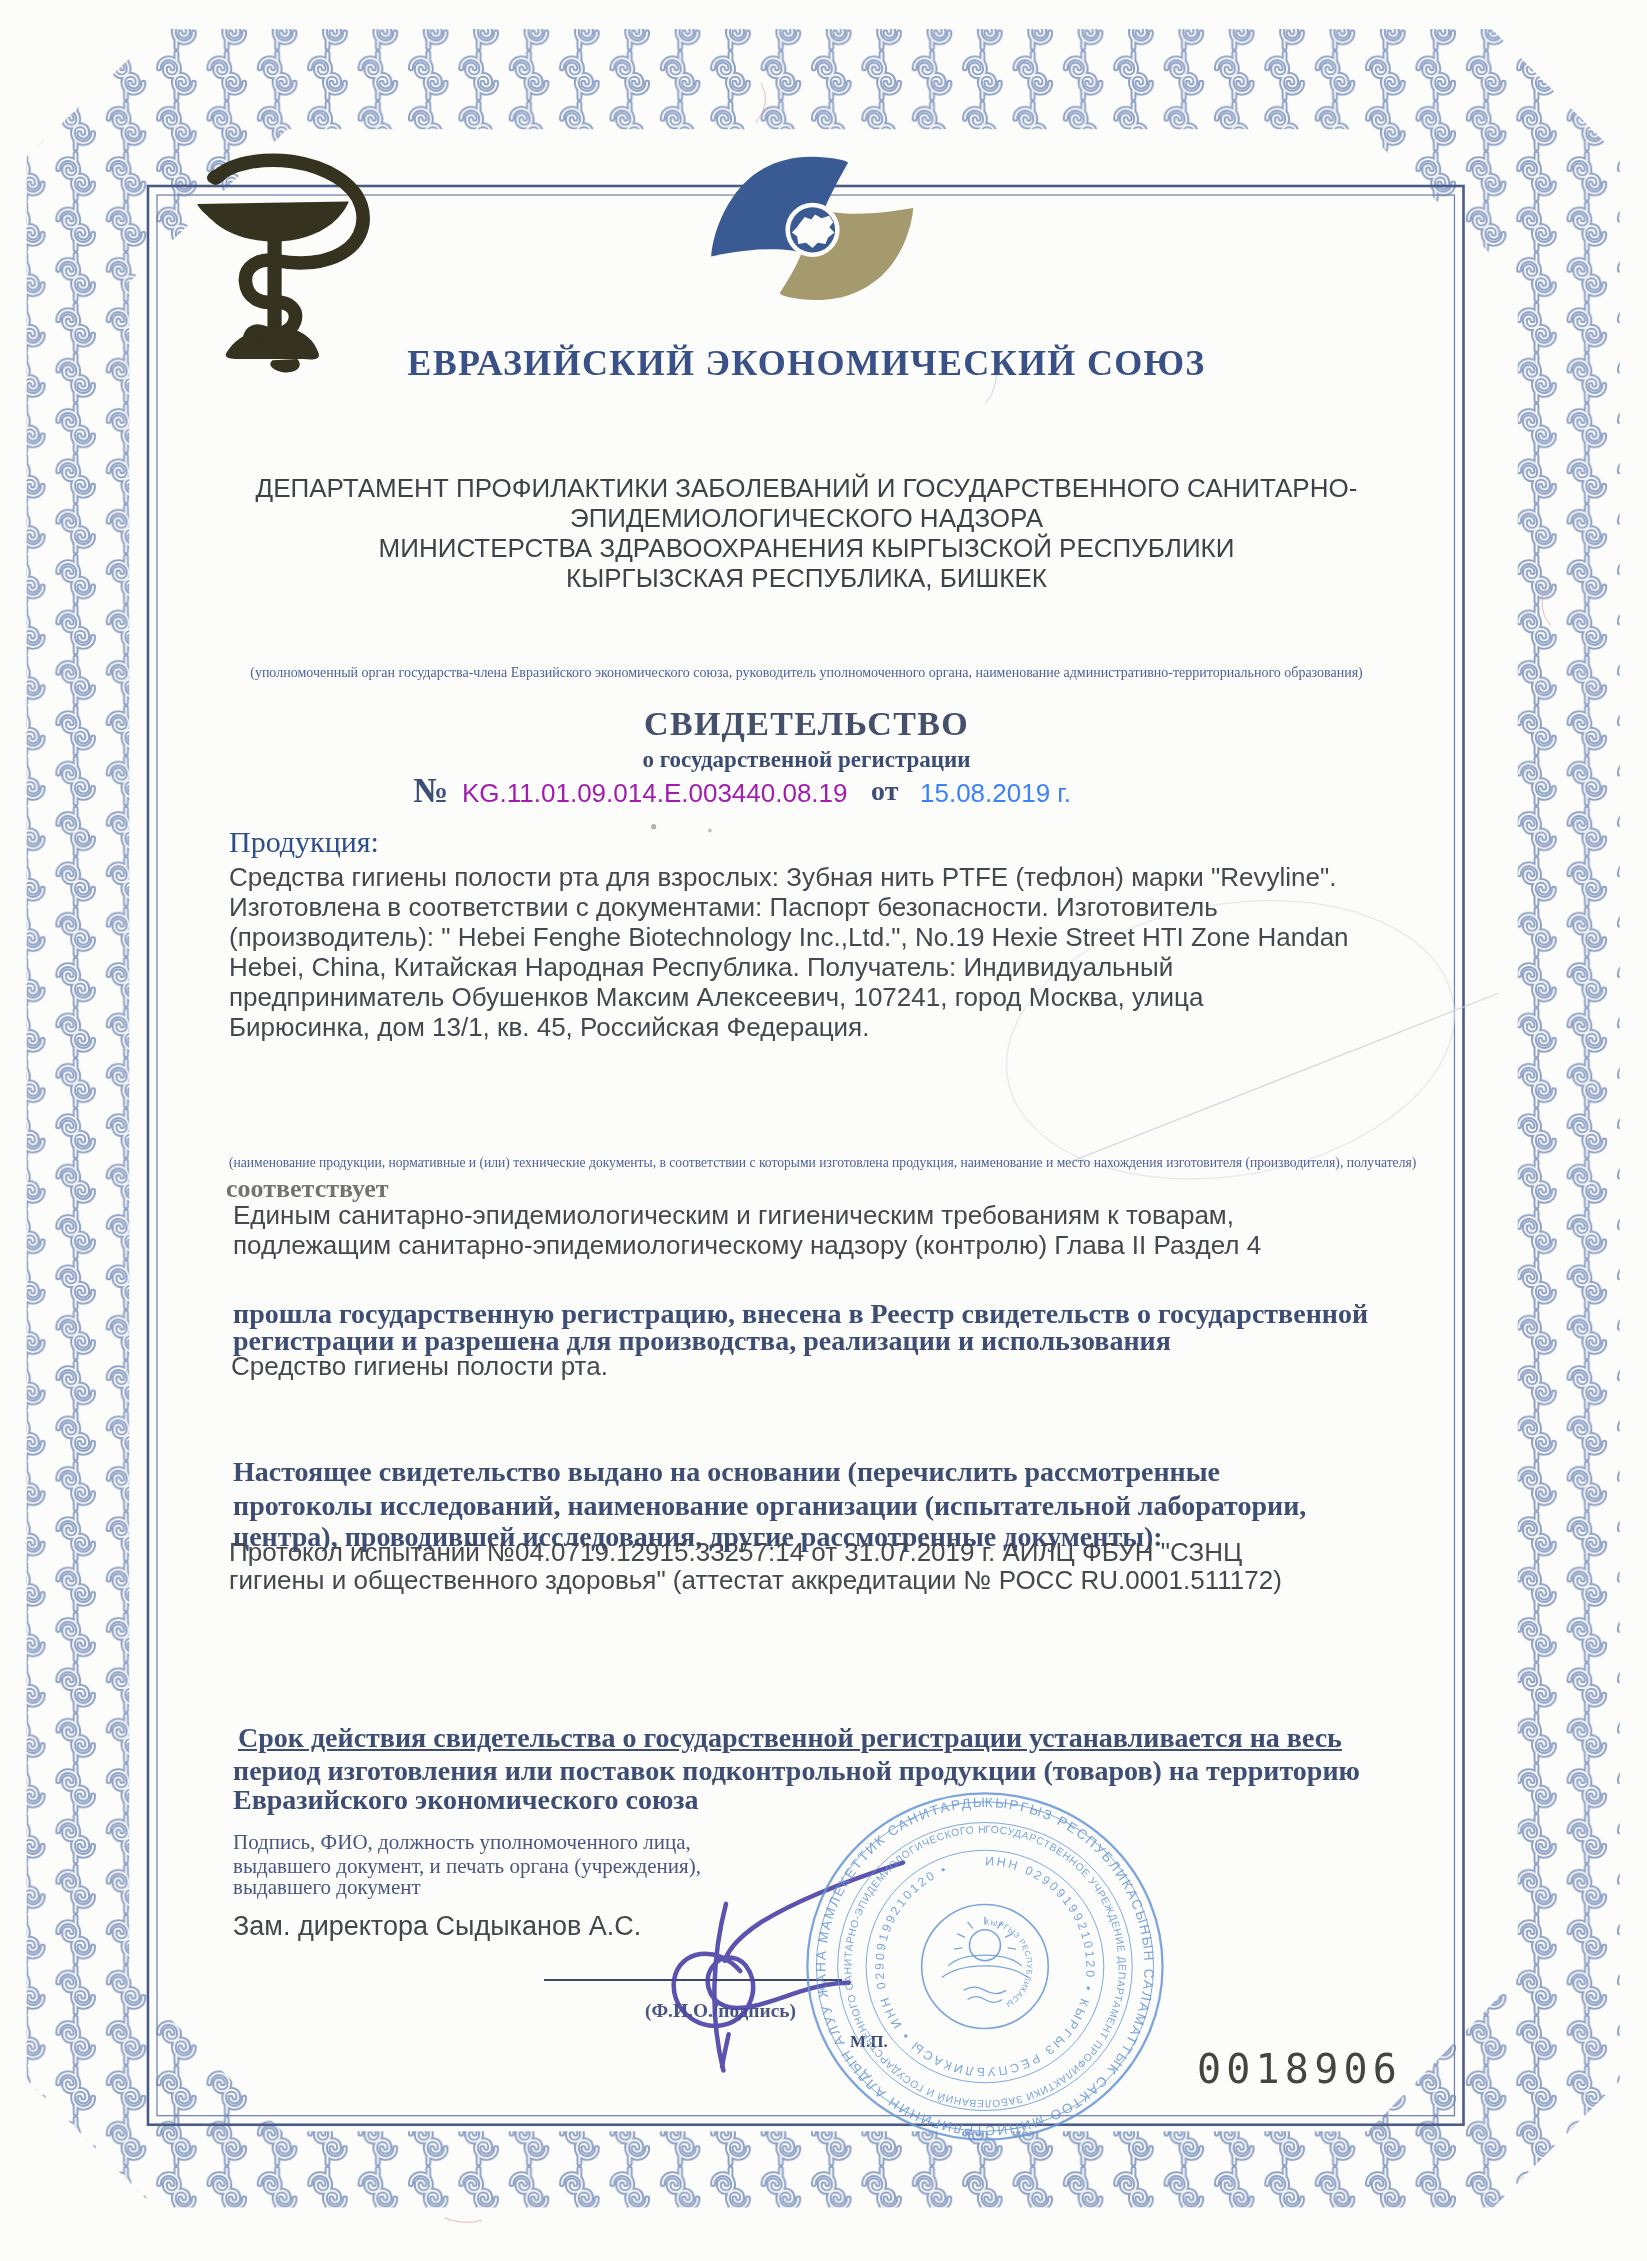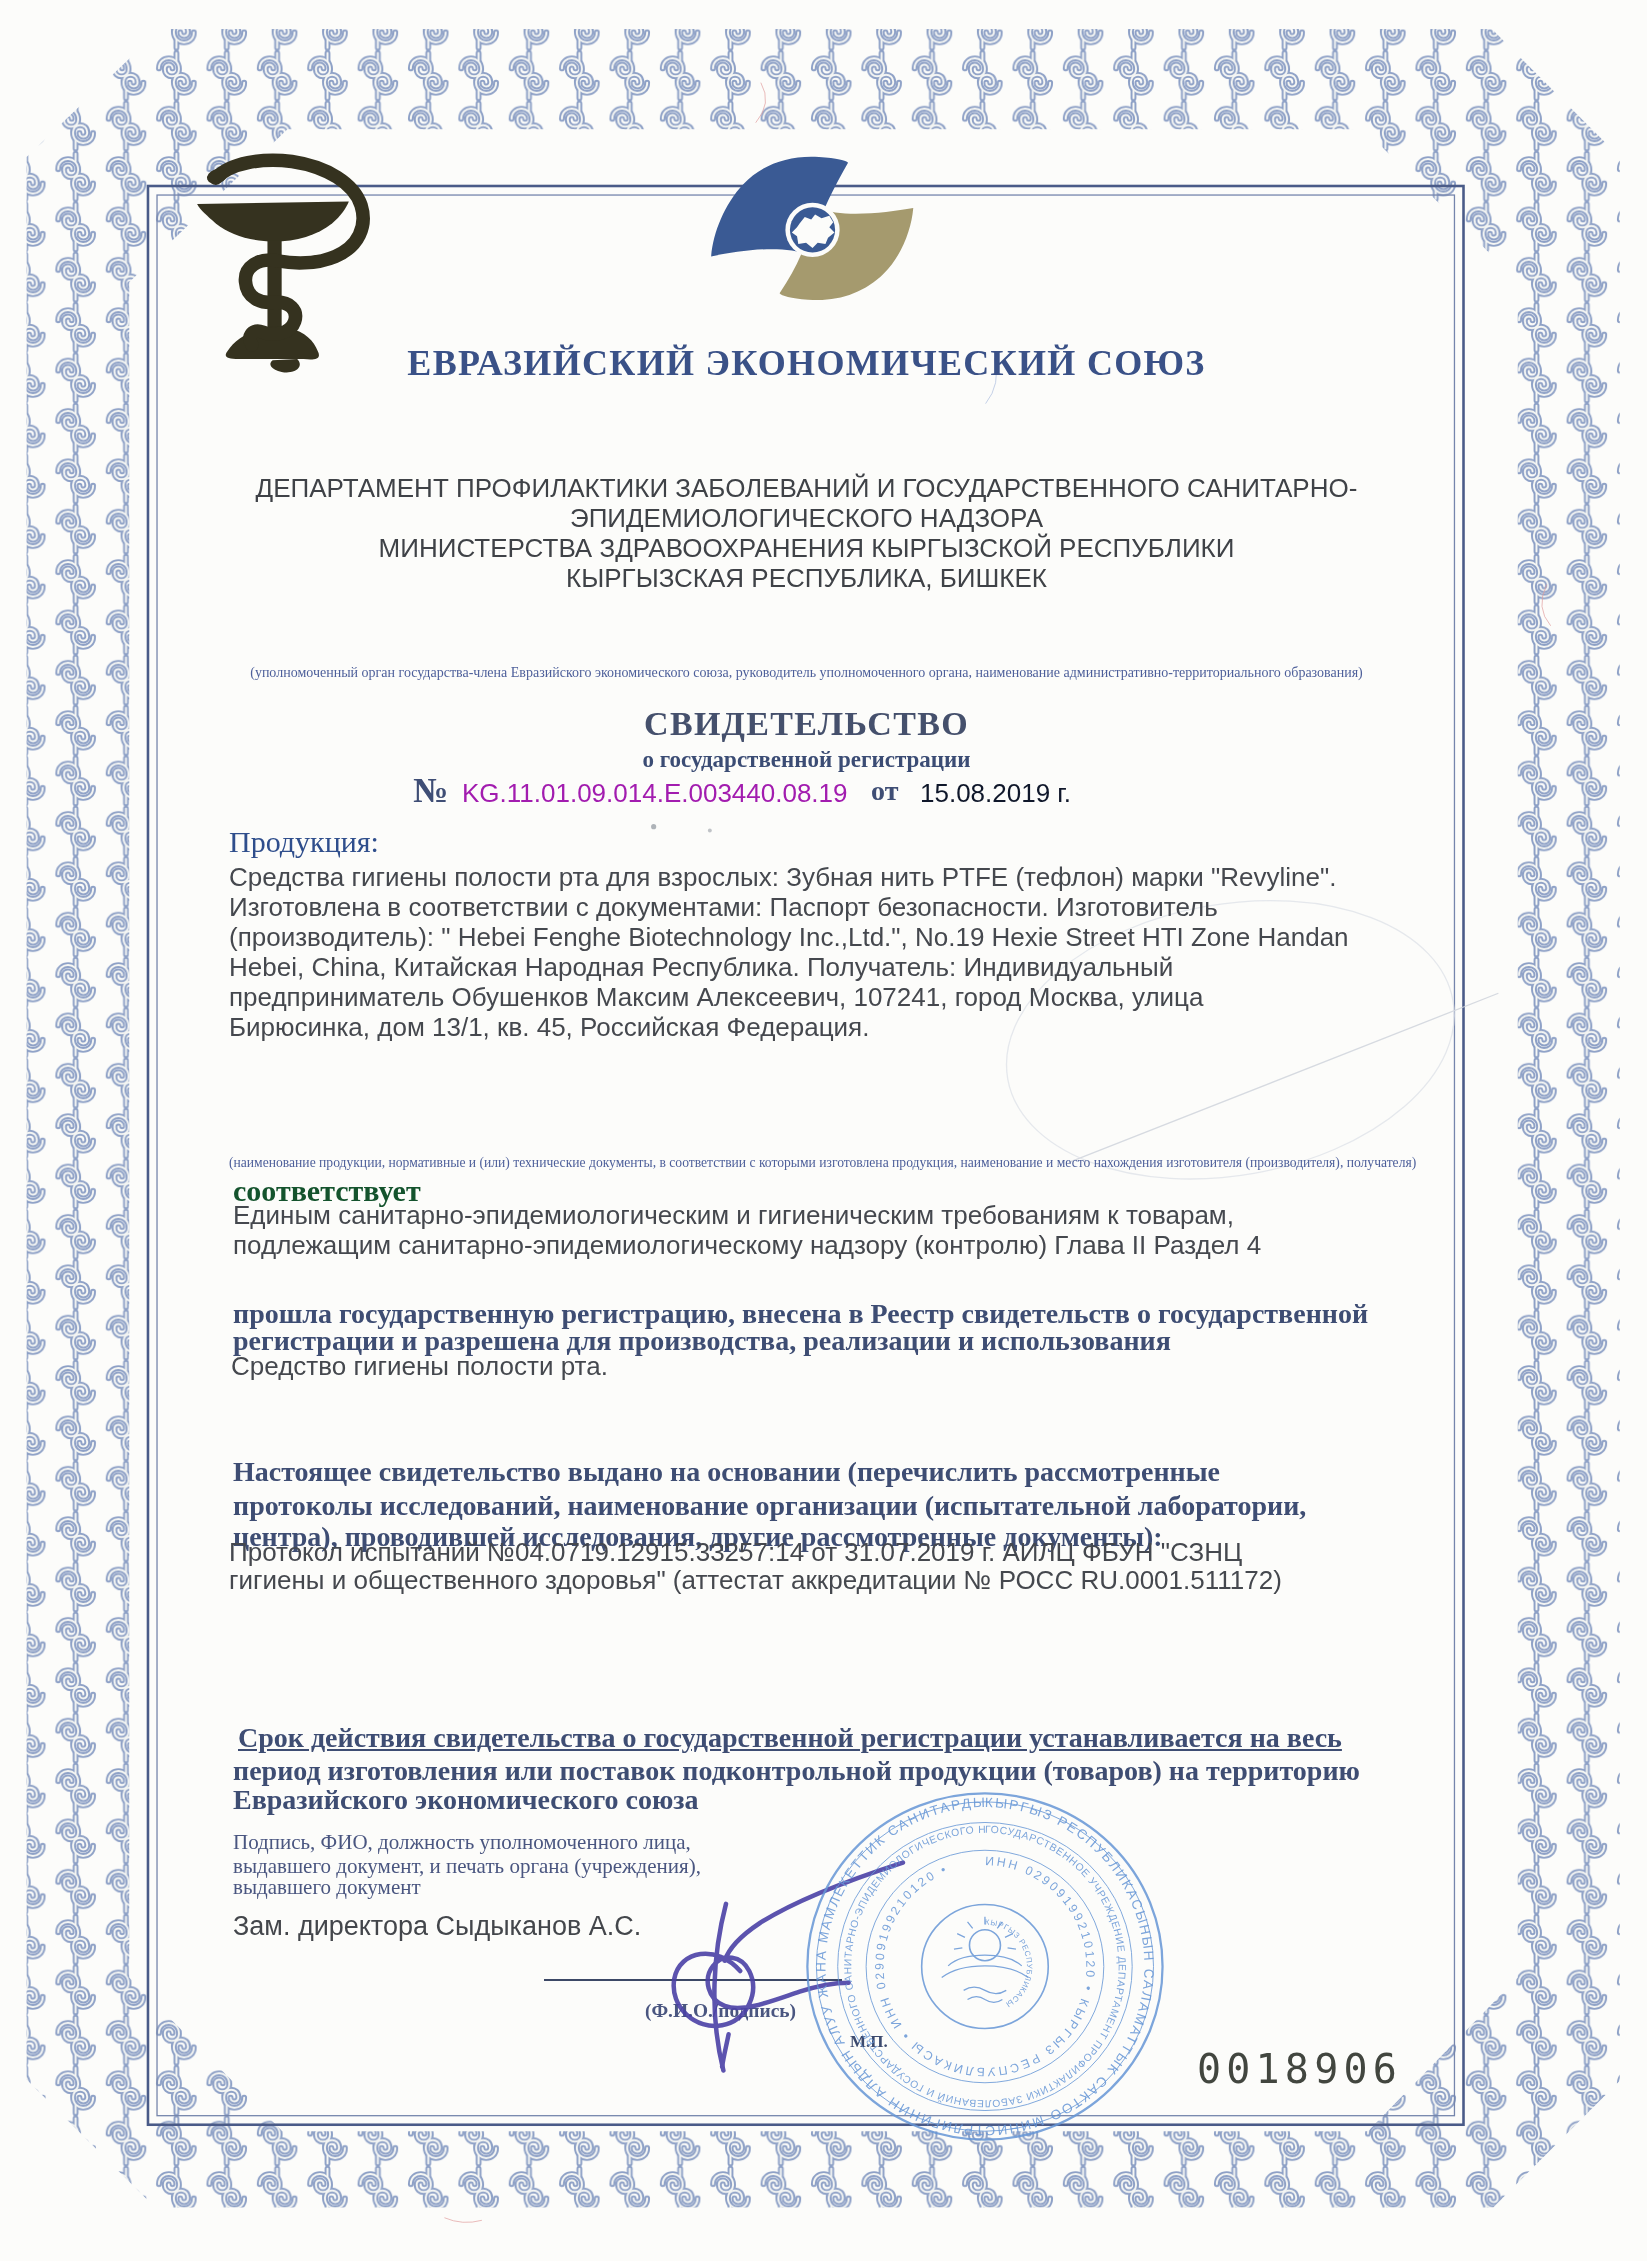"15.08.2019 г." .no-date { color: #0f172a -> #3b82f6 }
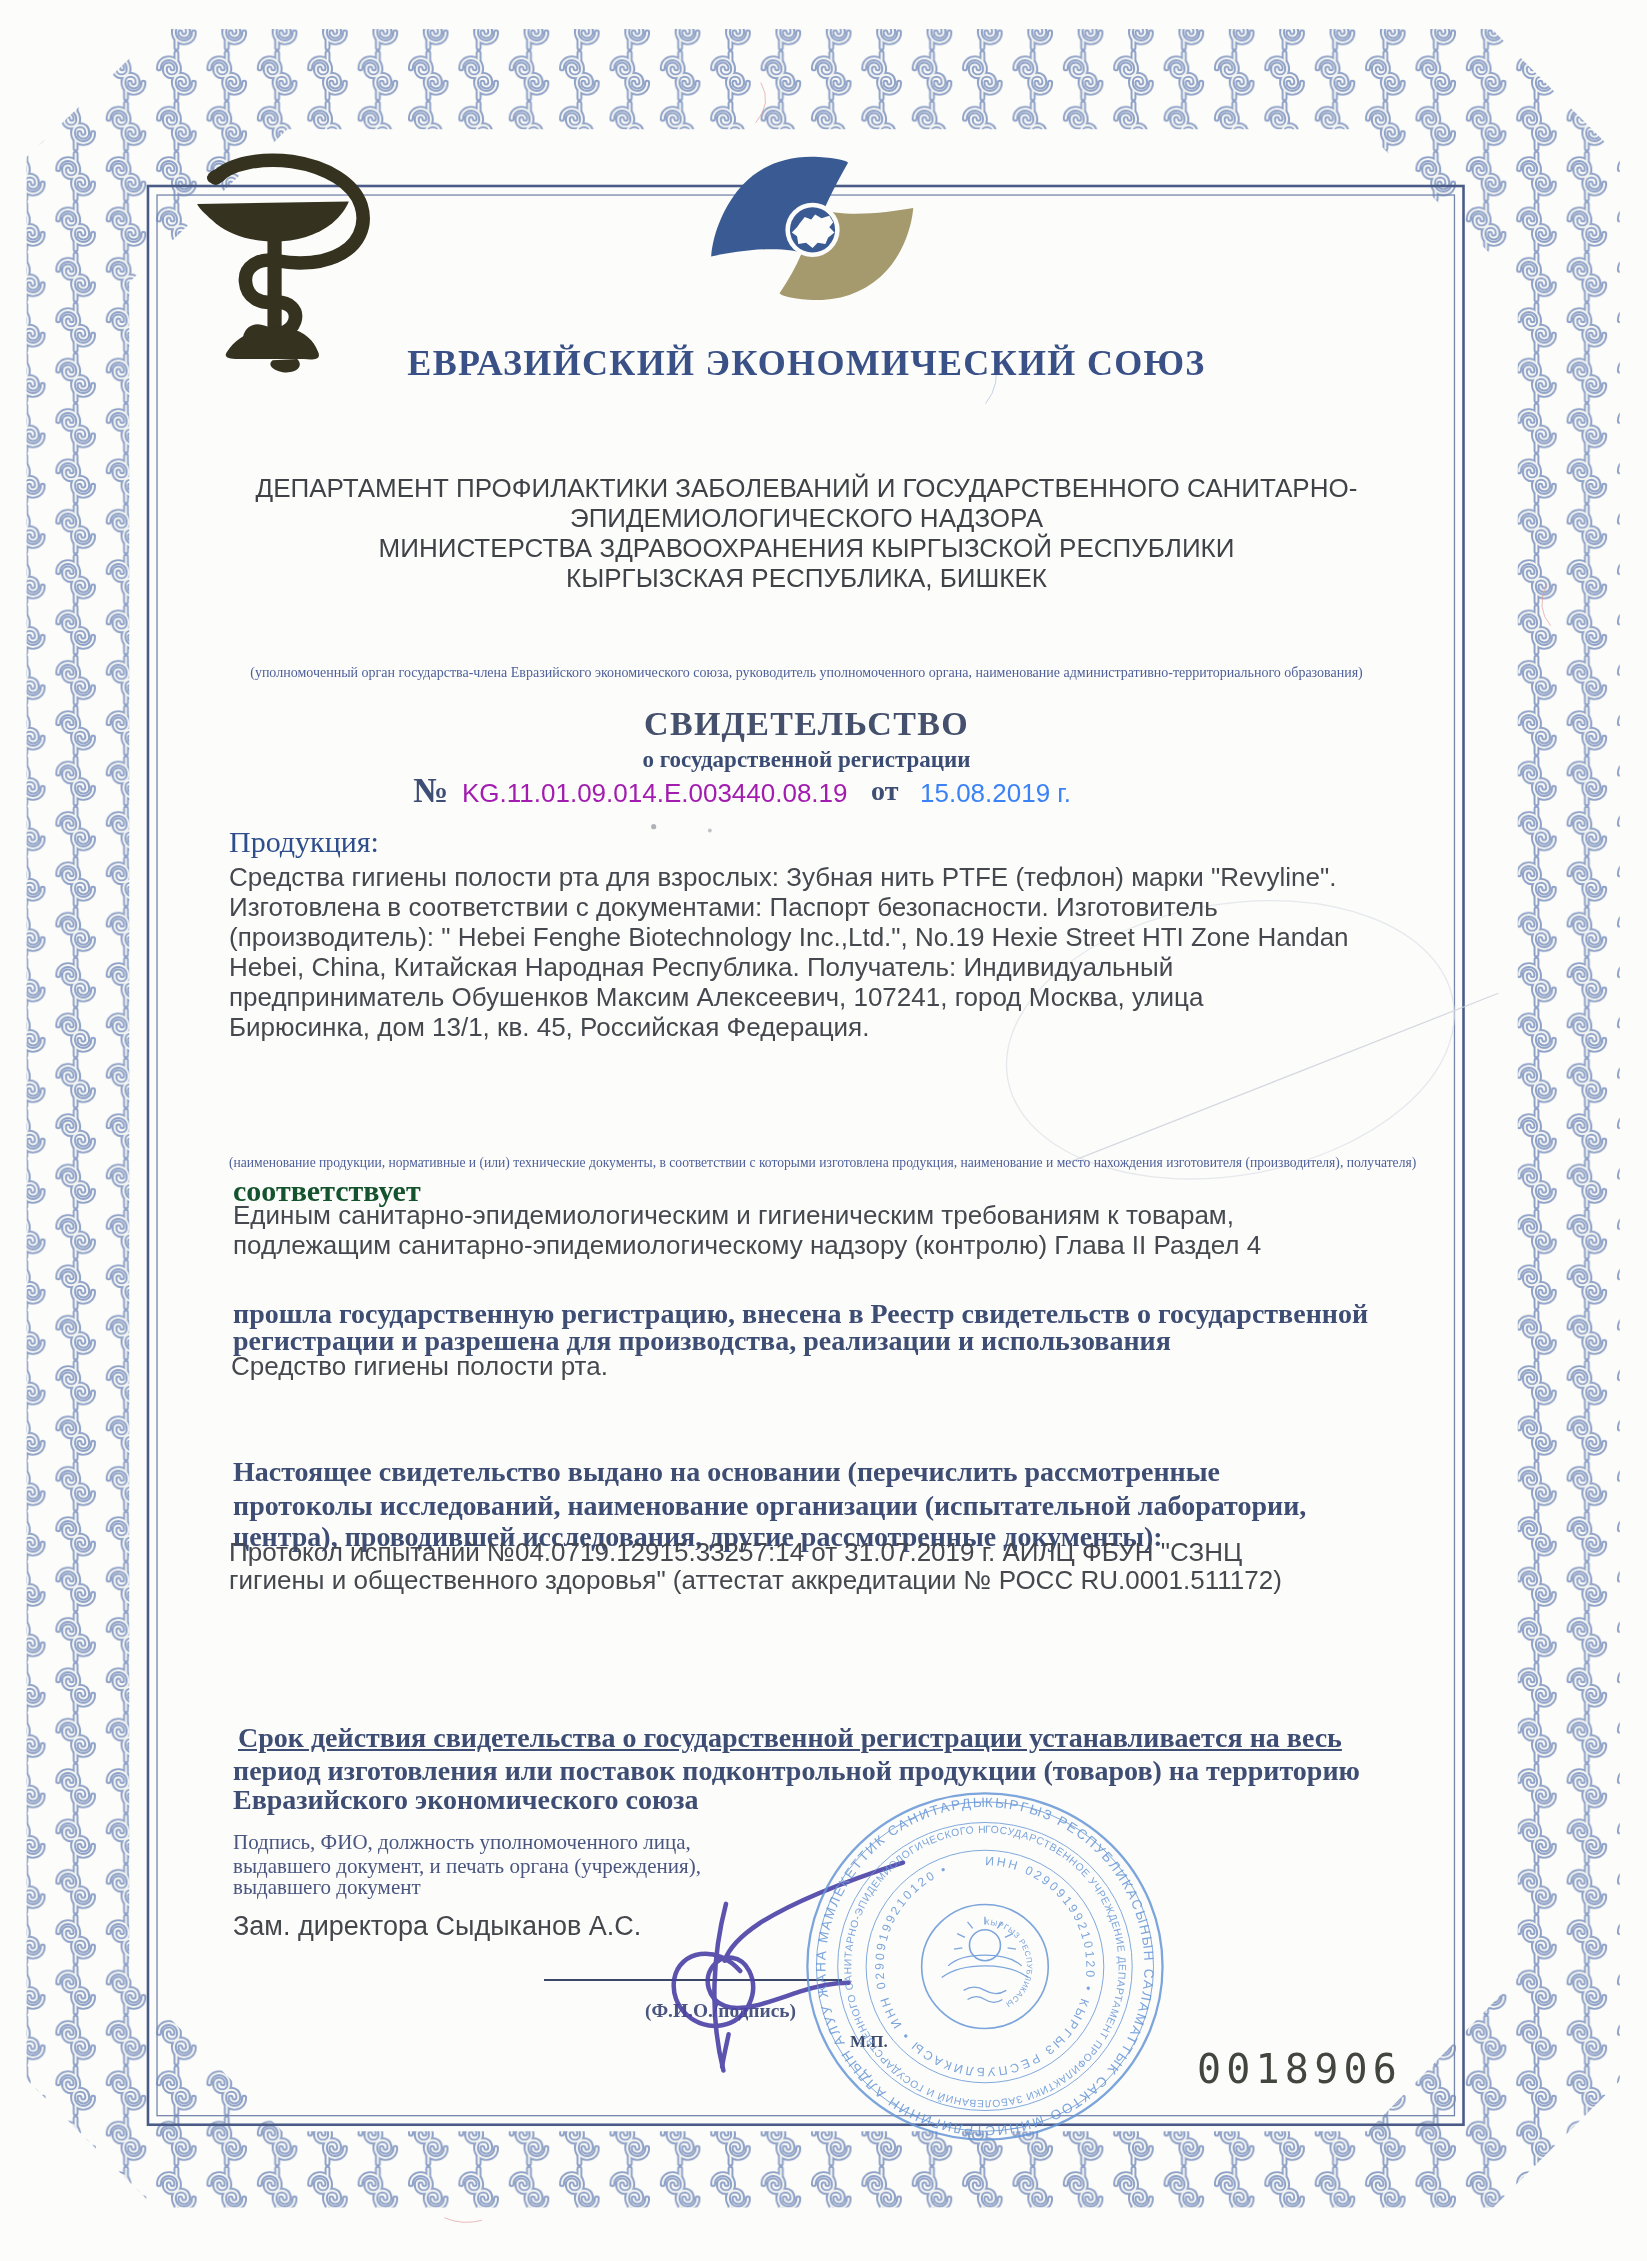"соответствует" .sootv { color: #14532d -> #737373; font-size: 30px -> 26px; left: 233px -> 226px }
